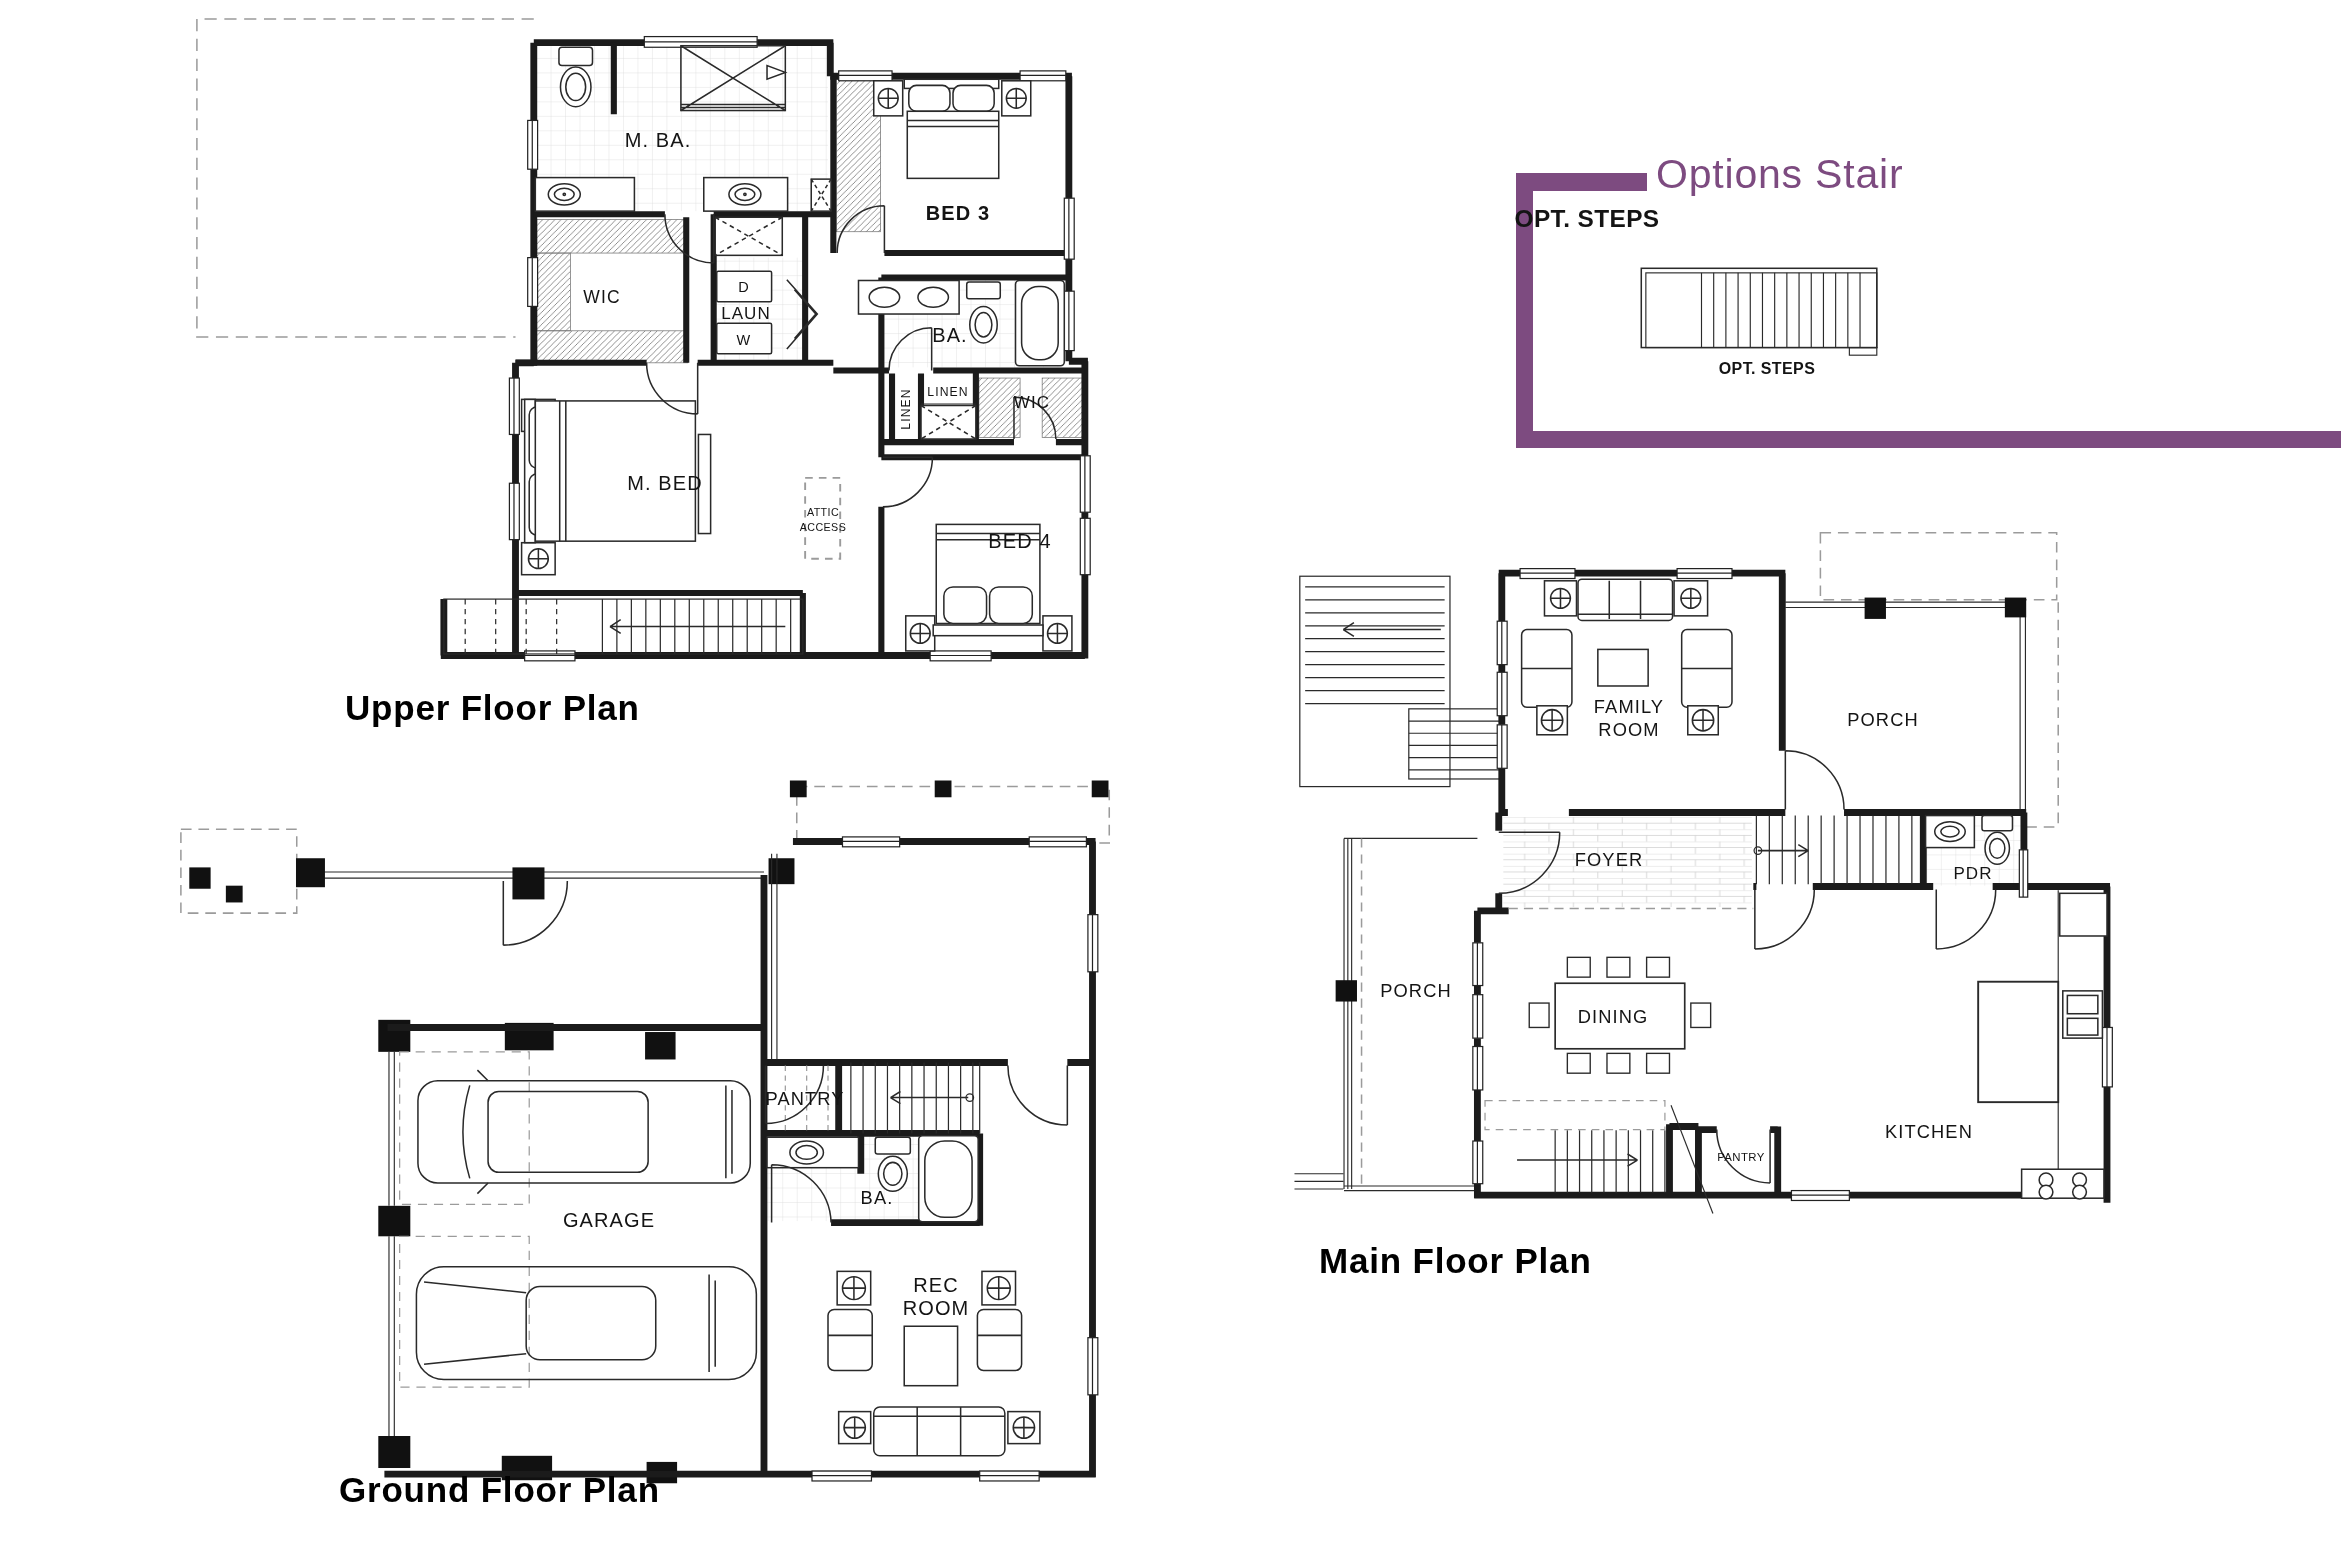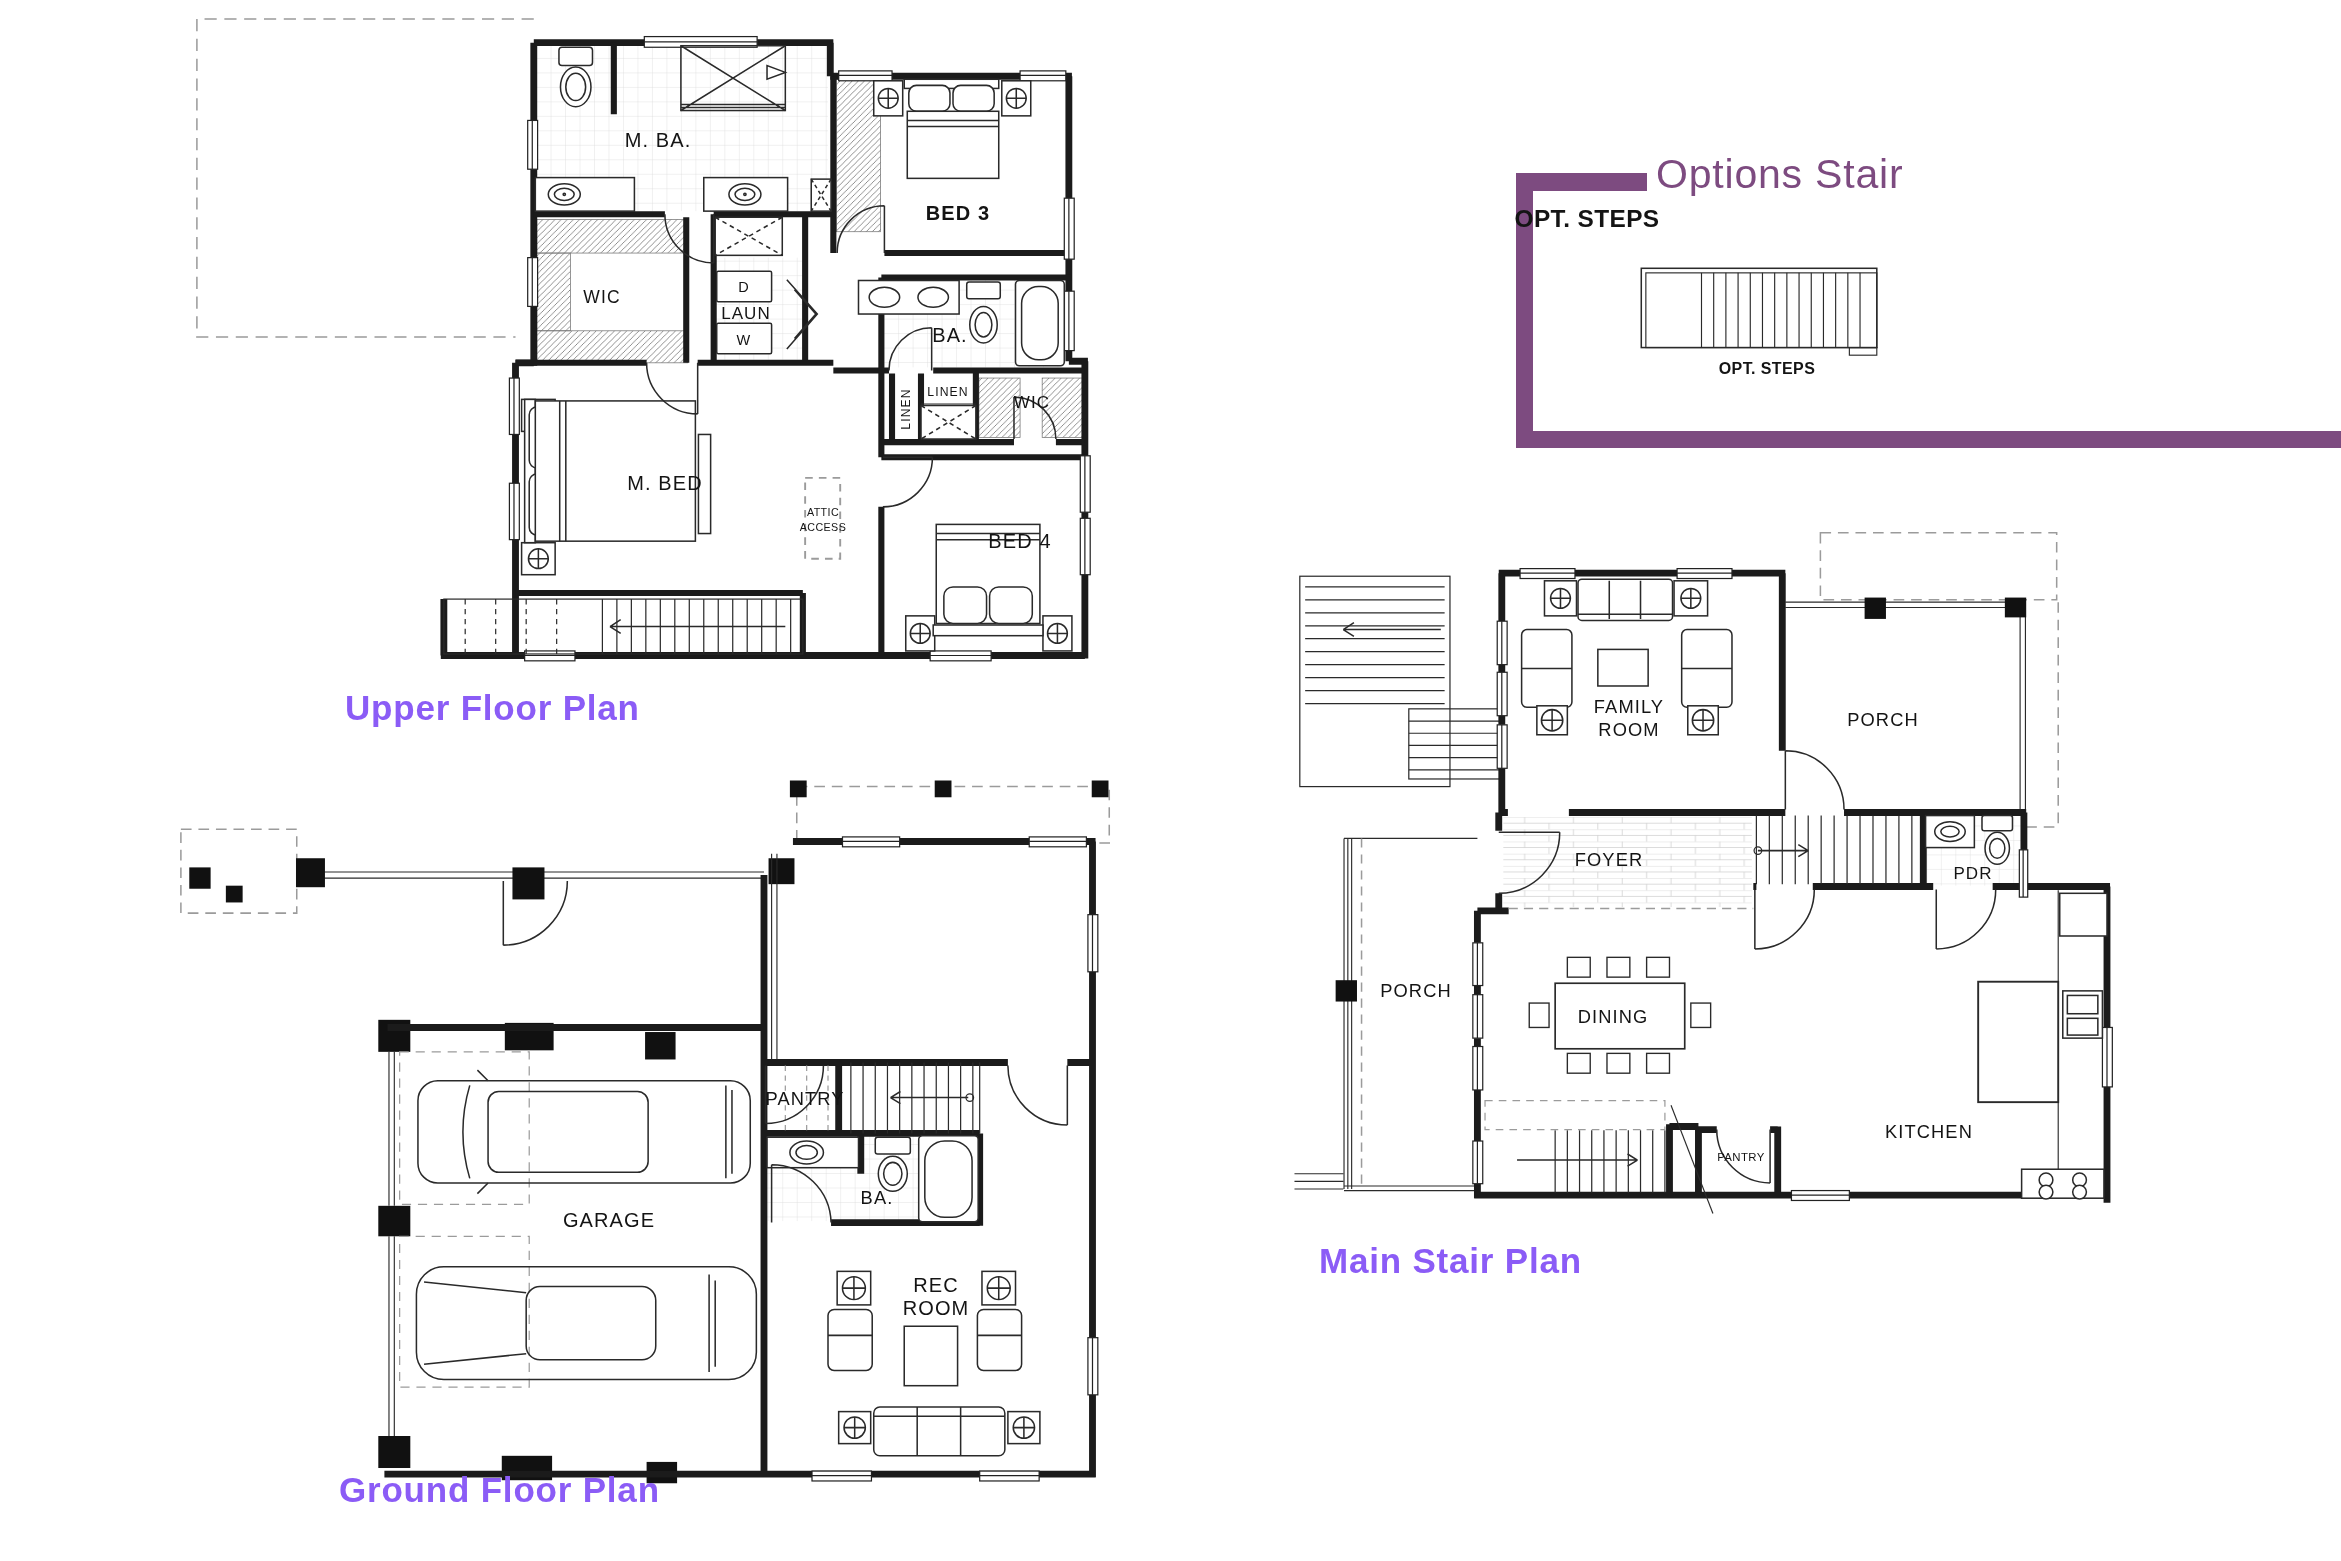"Upper Floor Plan" .title { color: #8b5cf6 -> #000000 }
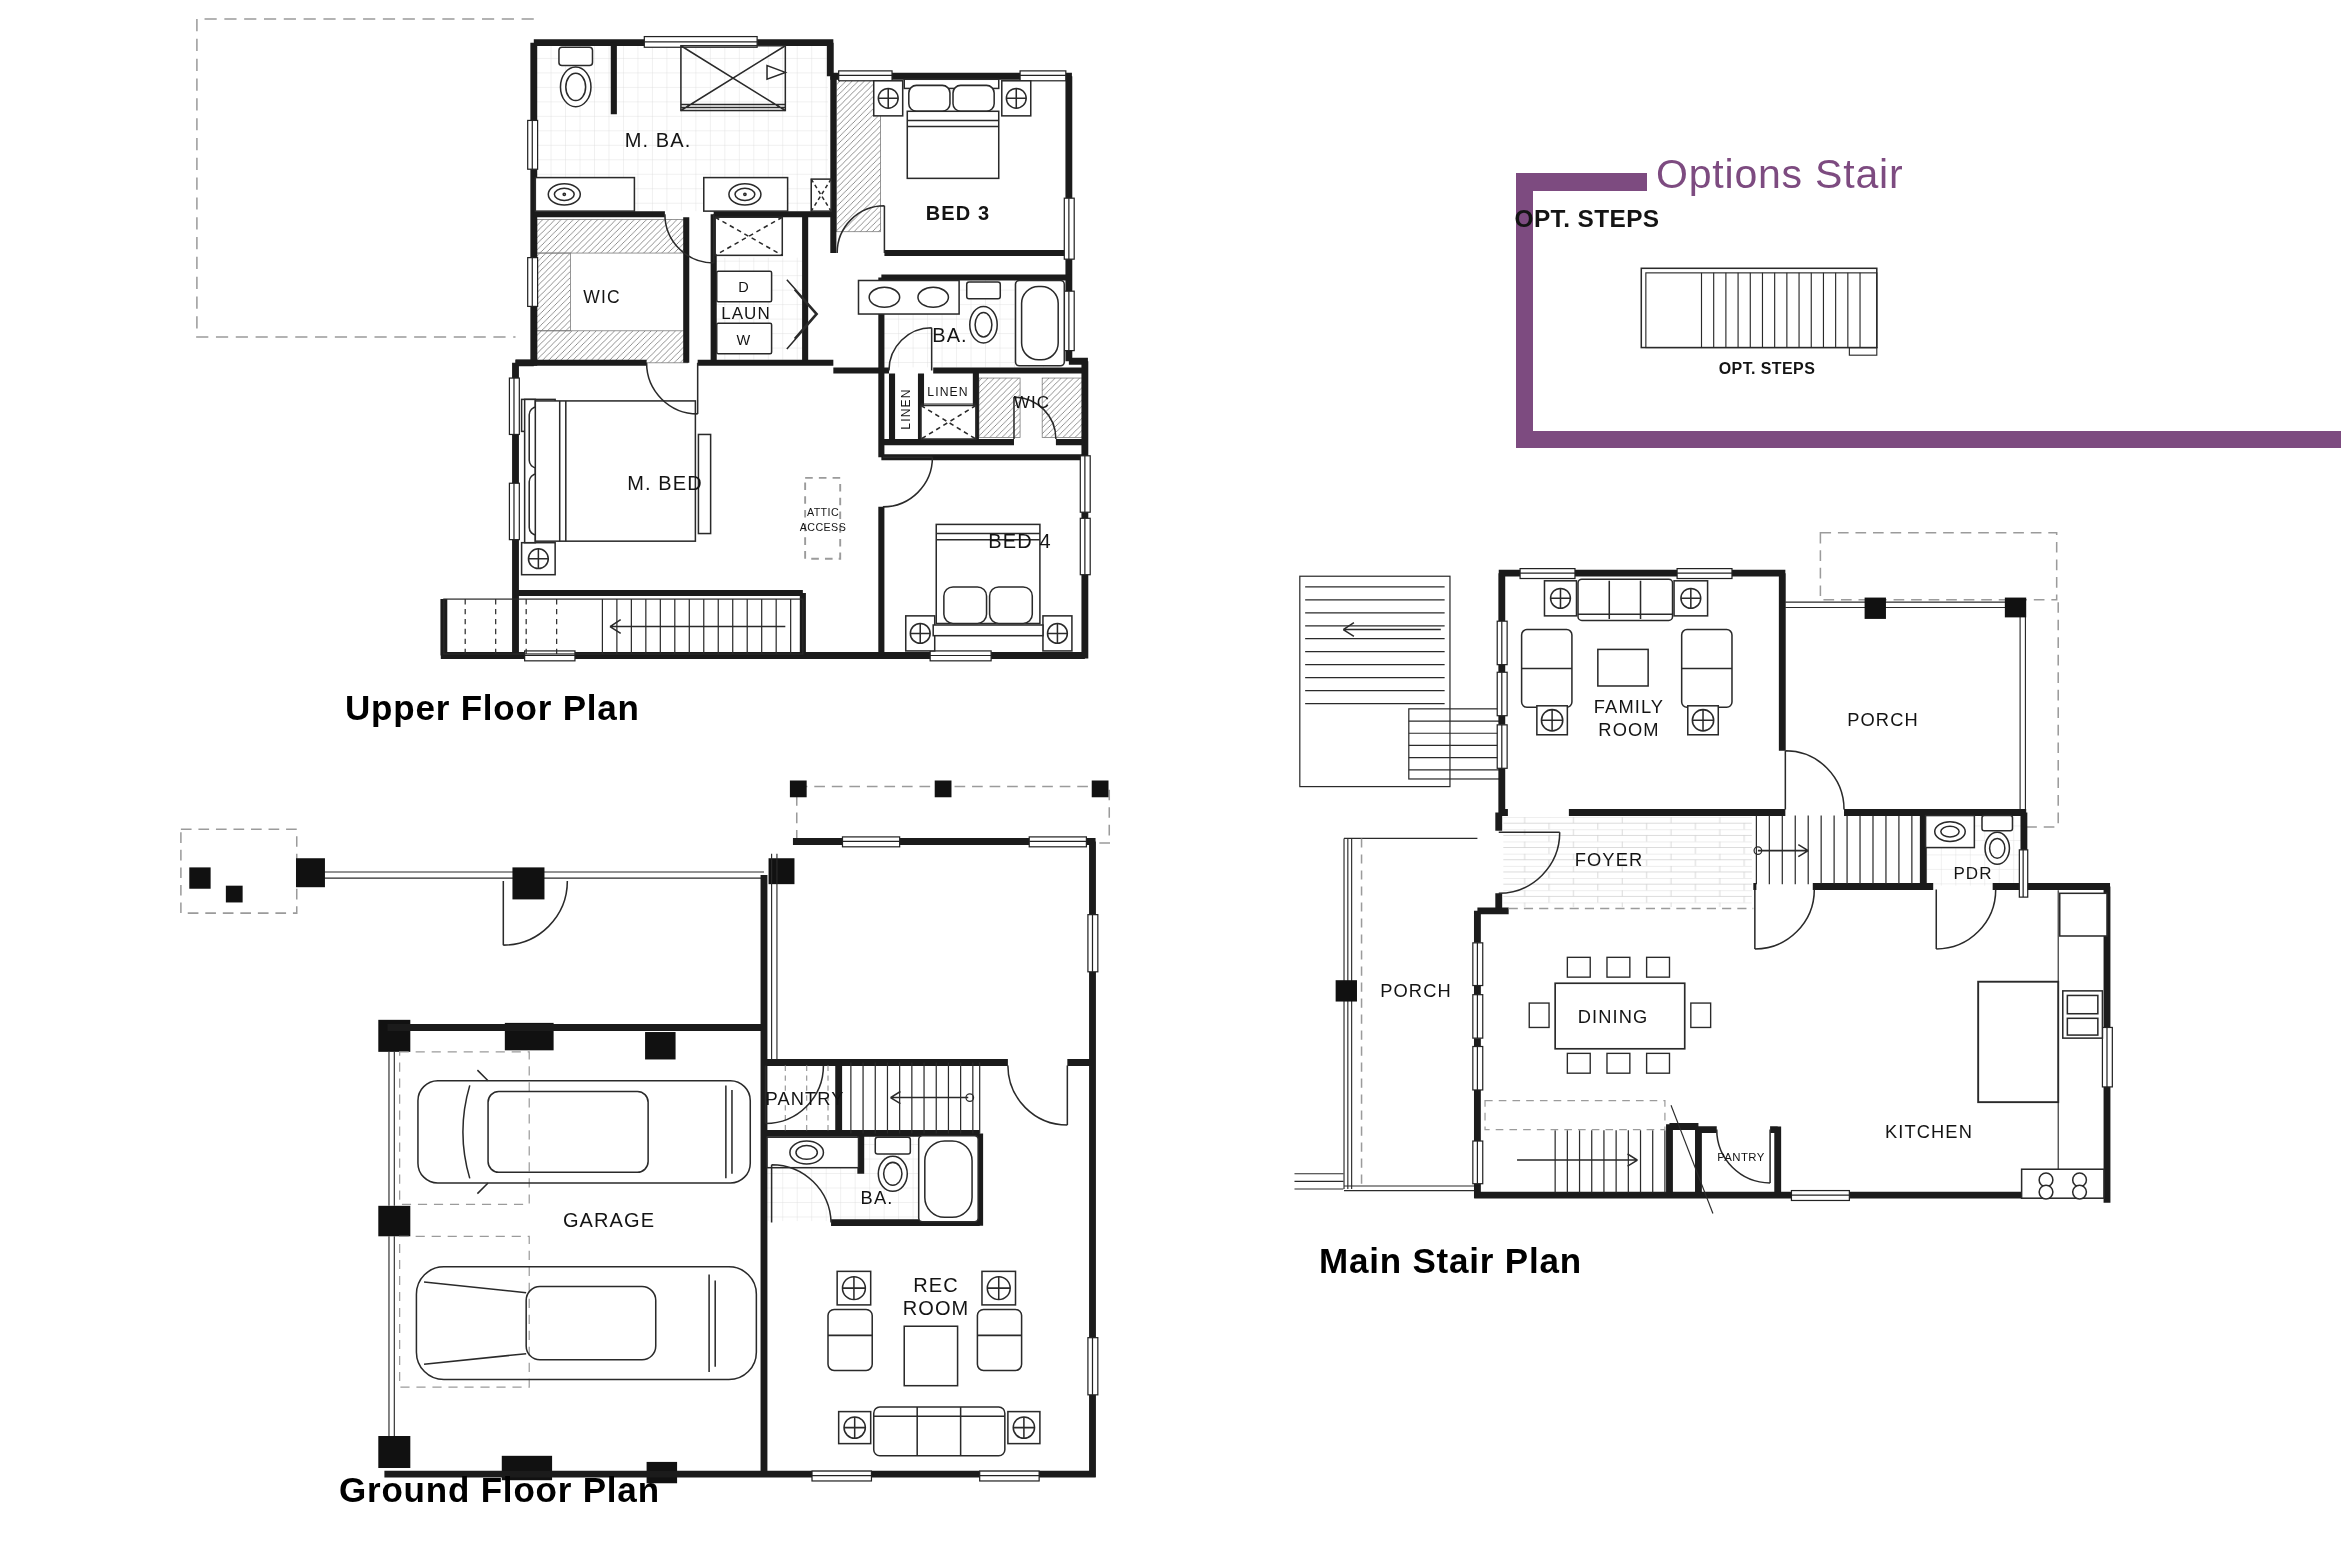"Main Stair Plan" div.title { text: Stair -> Floor }
